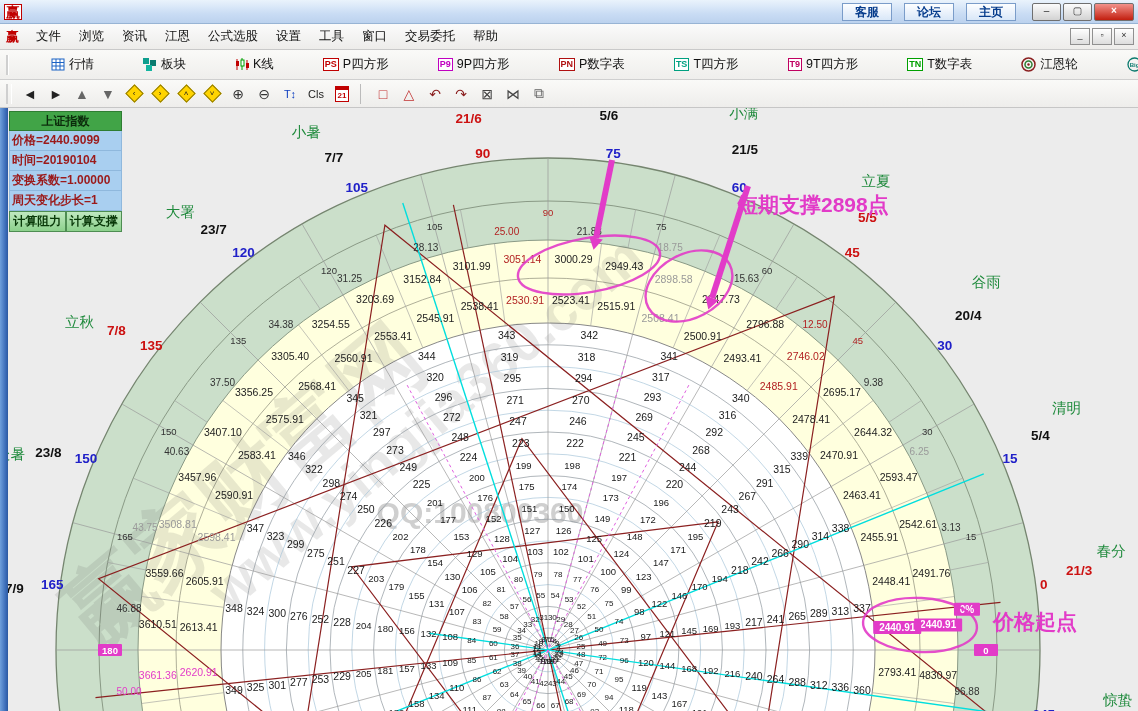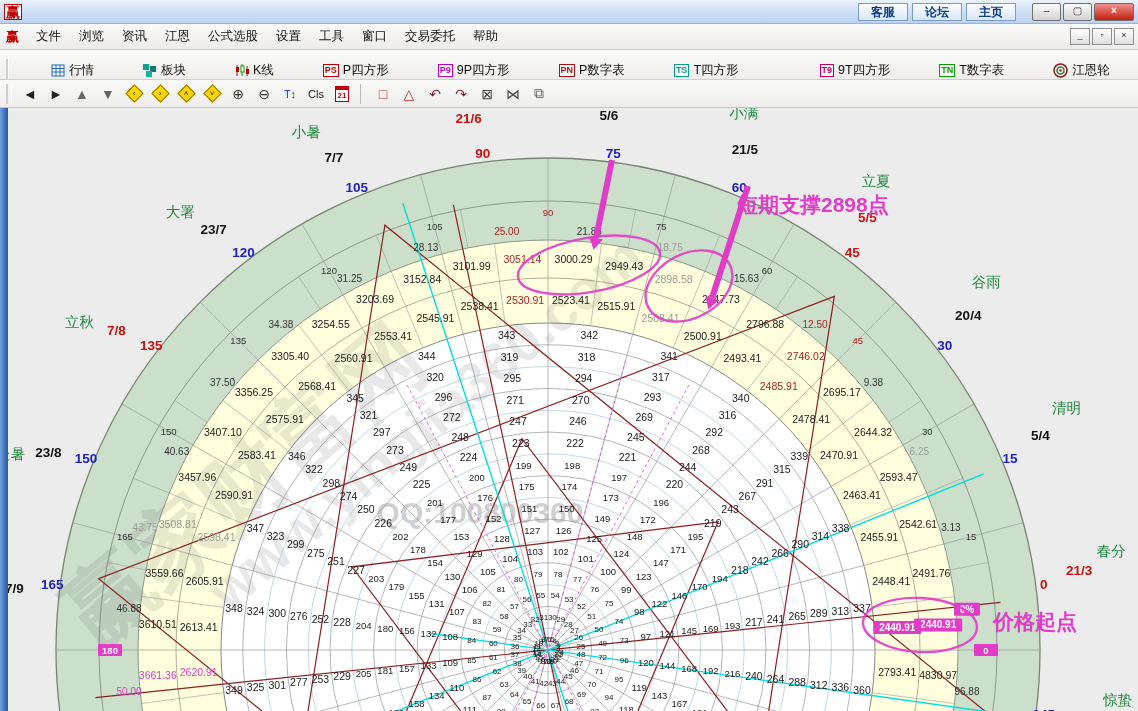"客服" .tb-btn { margin-left: 4px -> 12px }
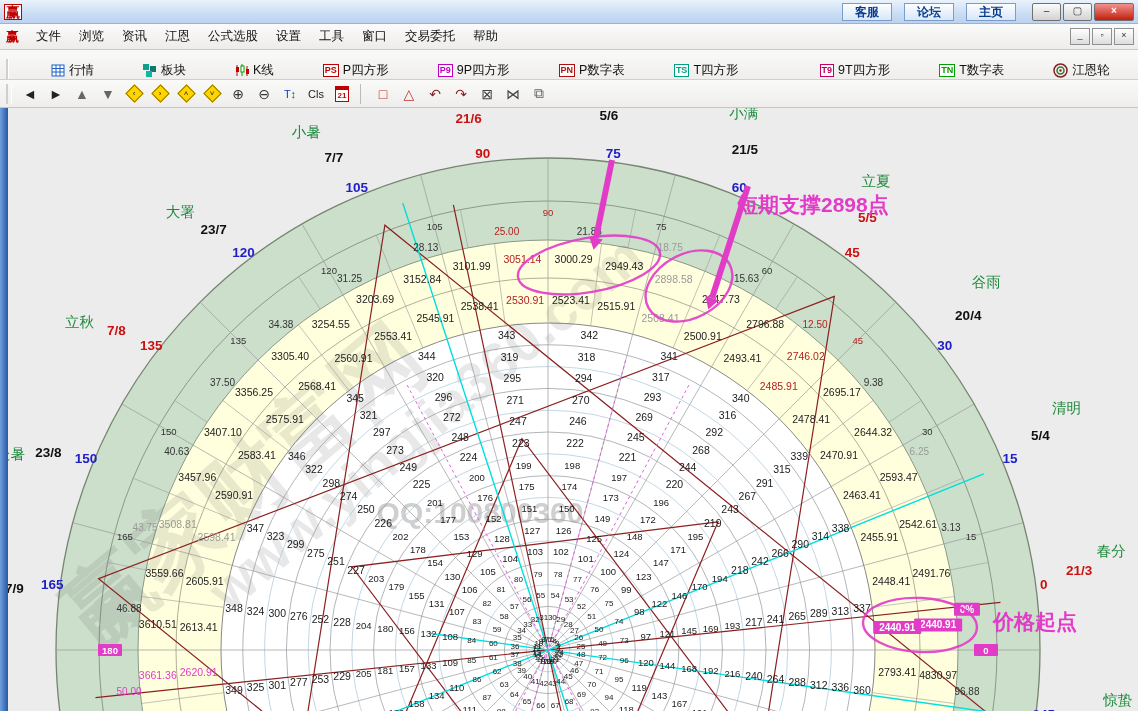"行情" .toolbar { align-items: flex-end -> center }
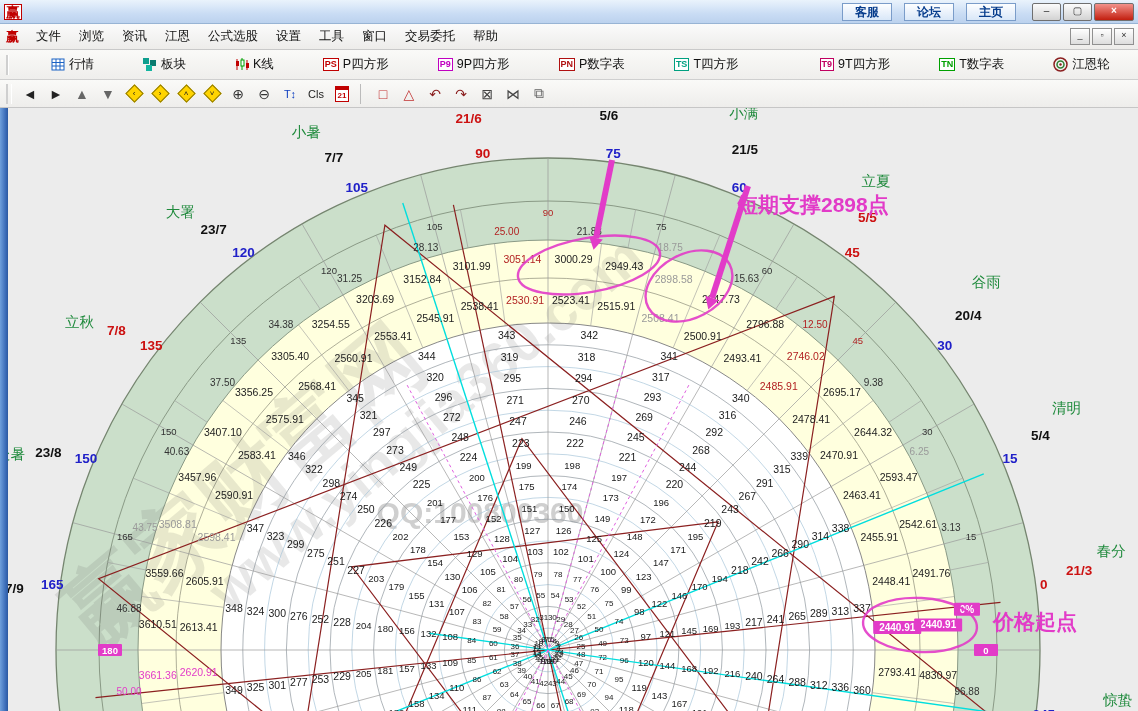"T9" span.badge { margin-left: 32px -> none }
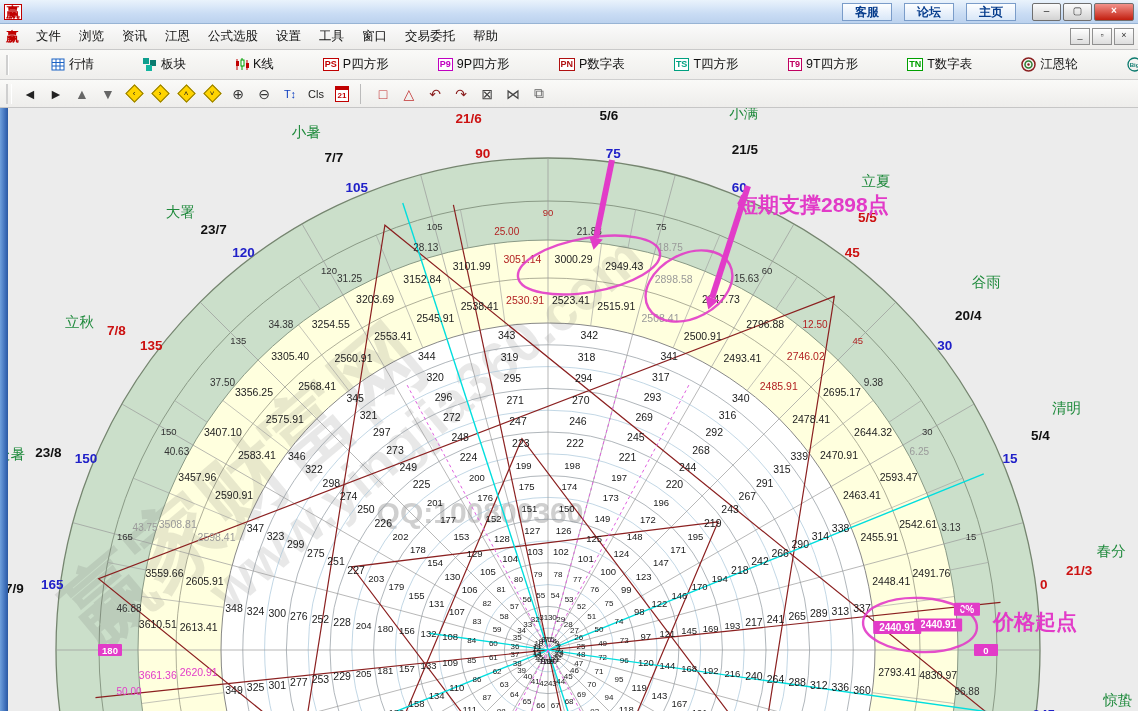"上证指数" div.panel { html: none -> <div> <div>上证指数</div> <div> <span>价格=2440.9099</span> <span>时间=20190104</span> <span>变换系数=1.00000</span> <span>周天变化步长=1</span> </div> <div> <span>计算阻力</span> <span>计算支撑</span> </div> </div> }
